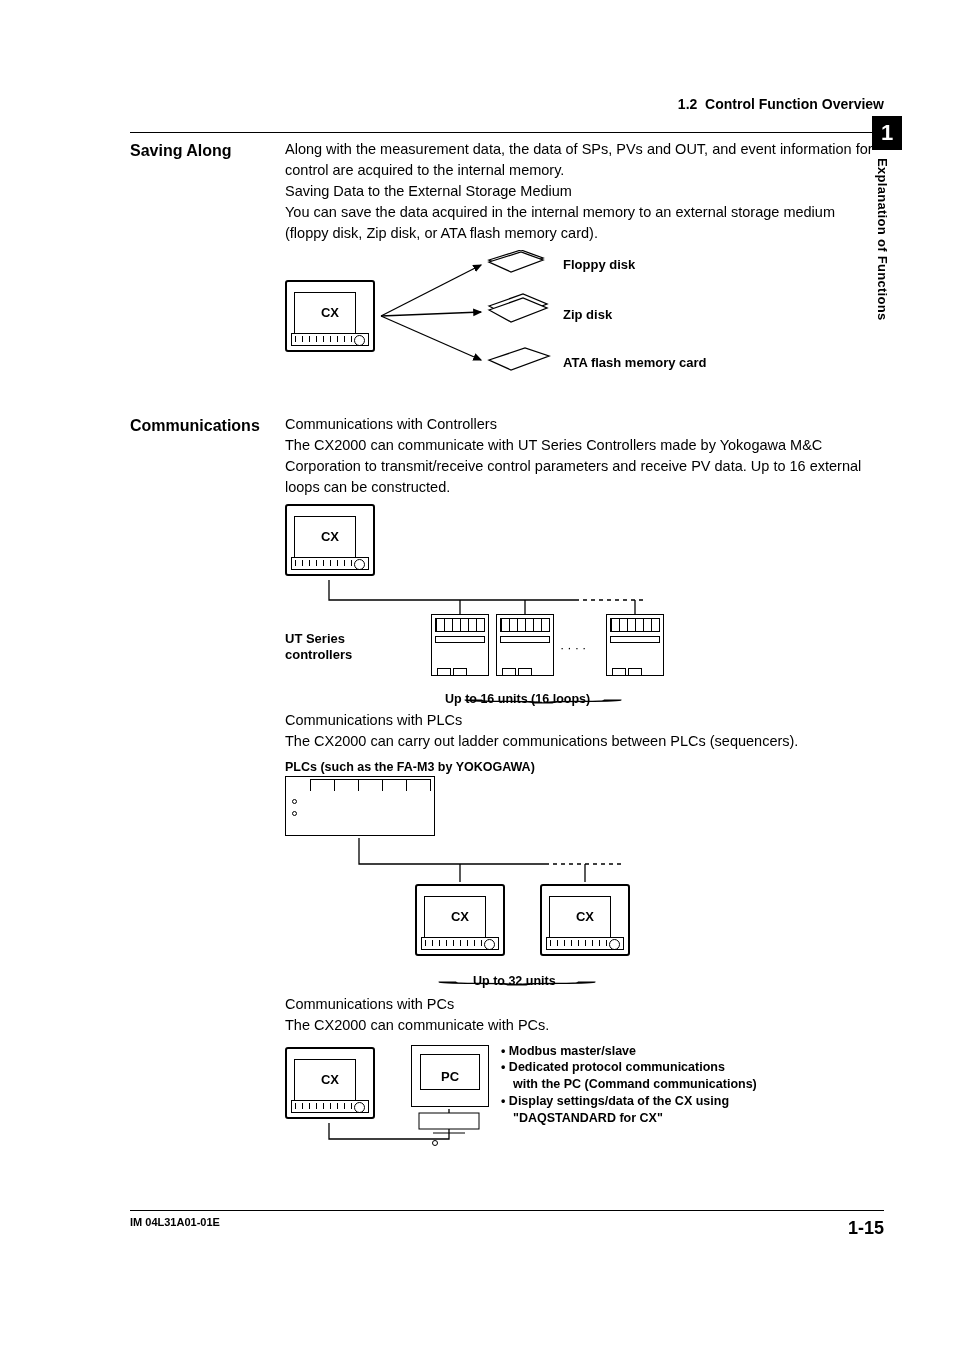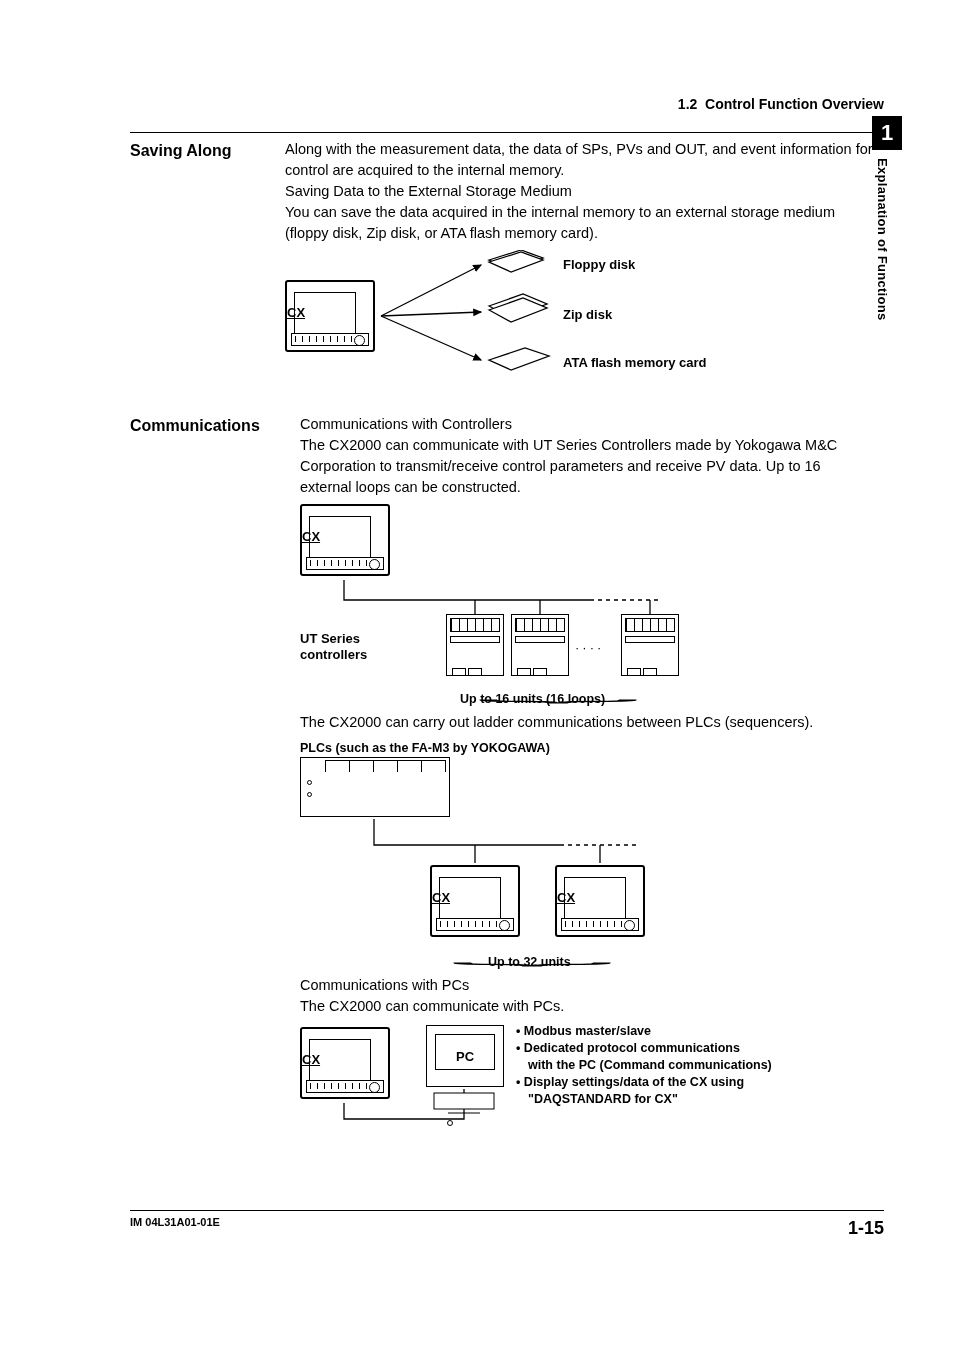"CX" .cx-label-inside { text-align: left -> center; text-decoration: underline -> none }
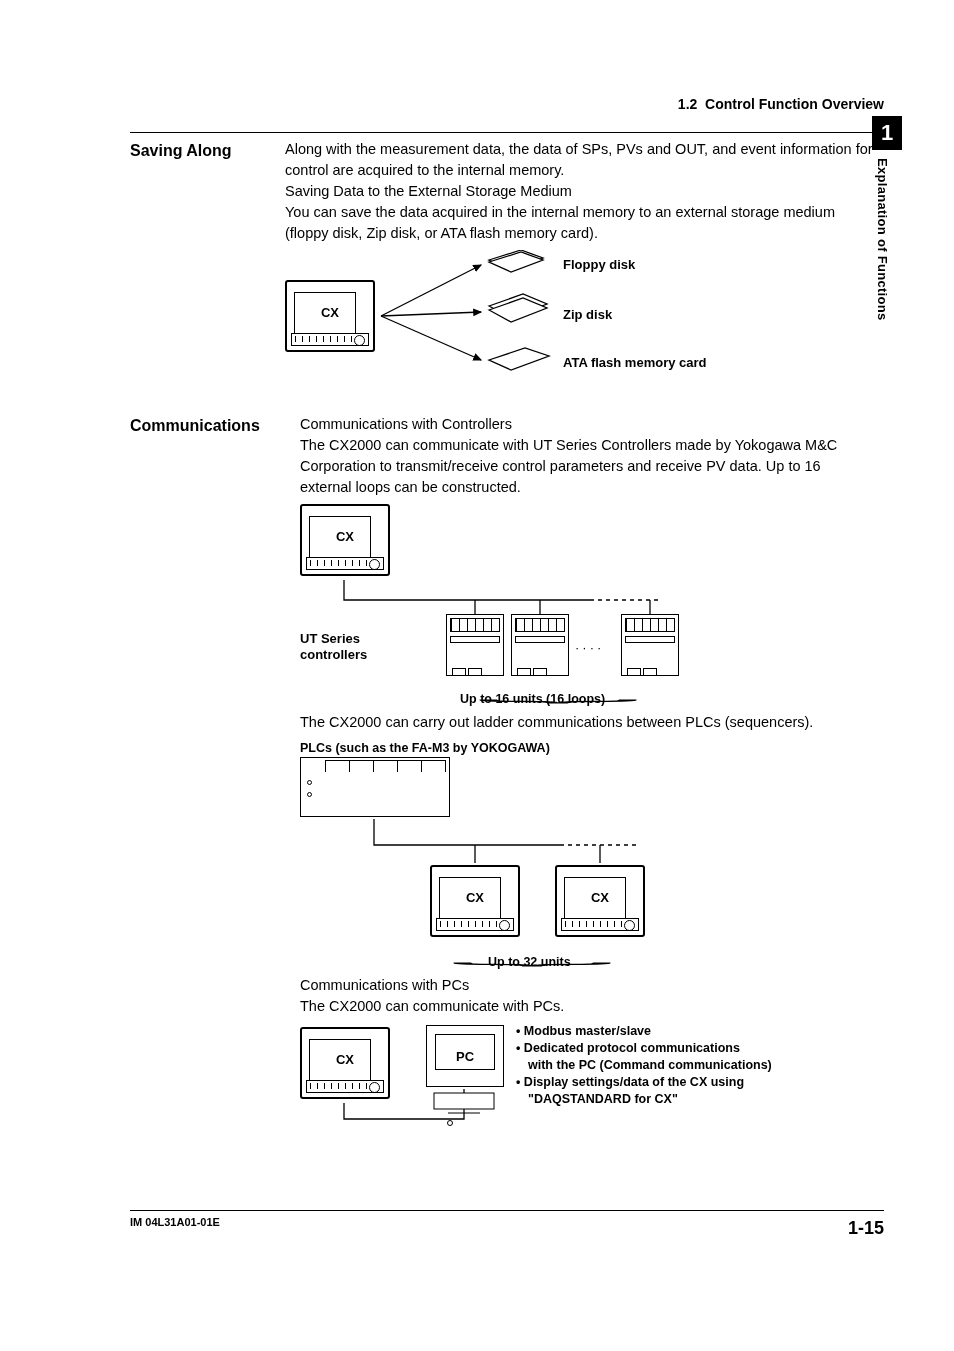"Communications" div.row { gap: 15px -> none }
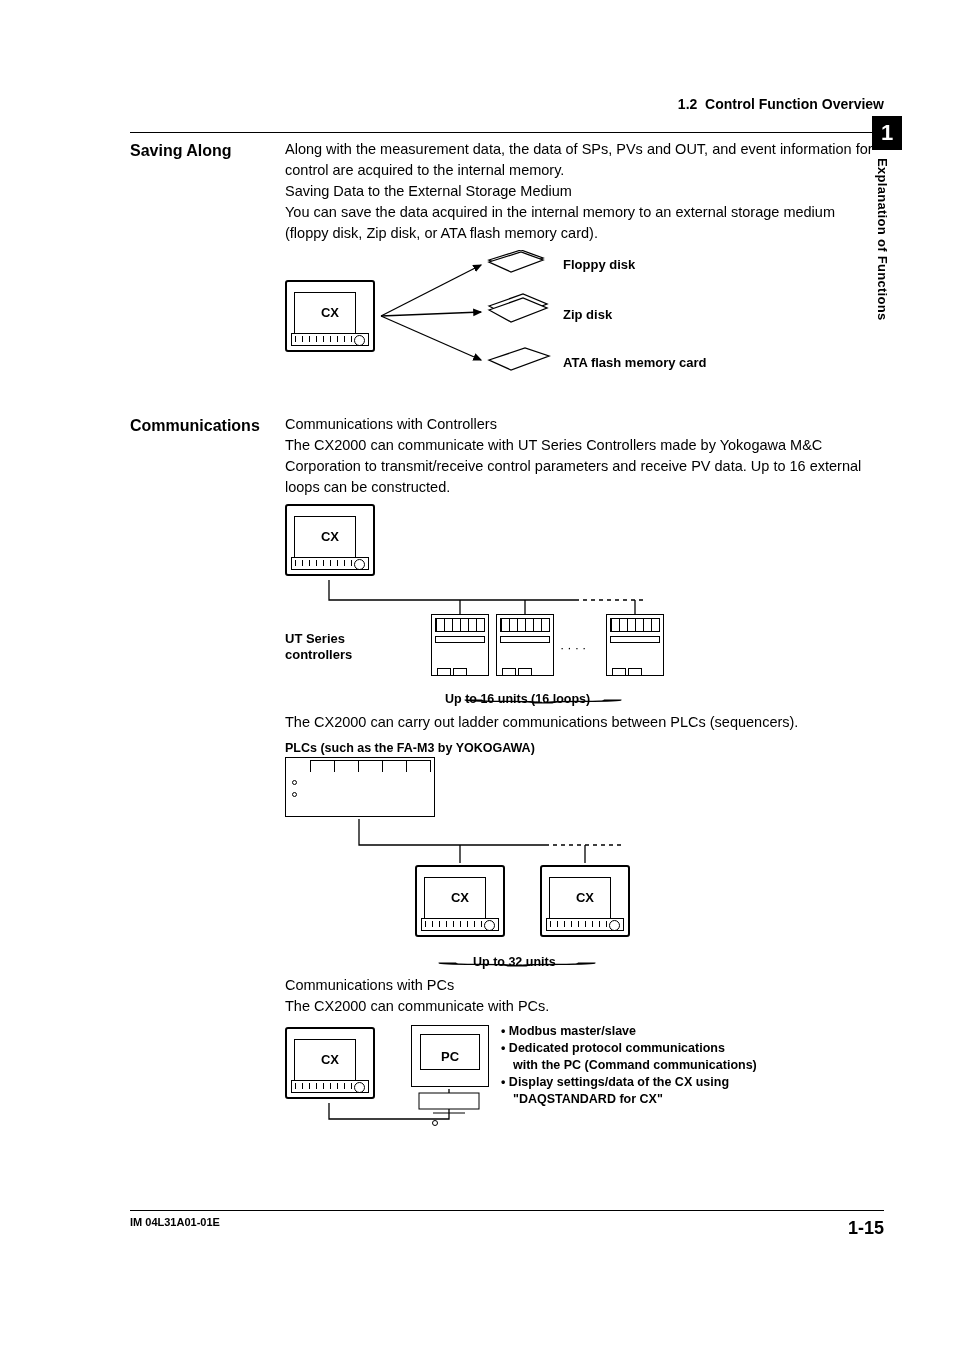"Communications with PLCs" p.sub { html: none -> <p>Communications with PLCs</p> }
